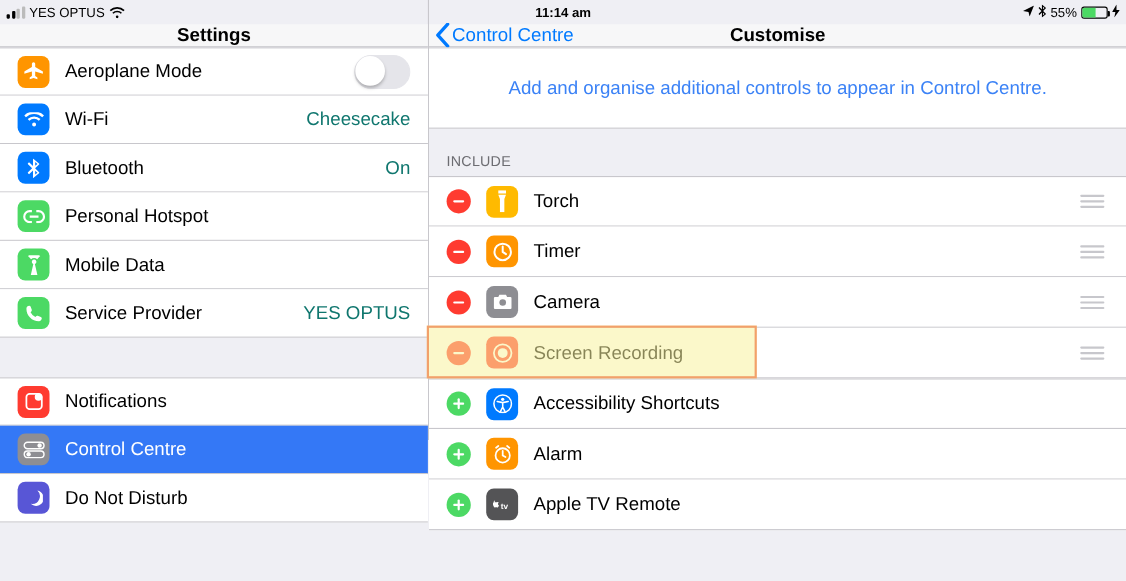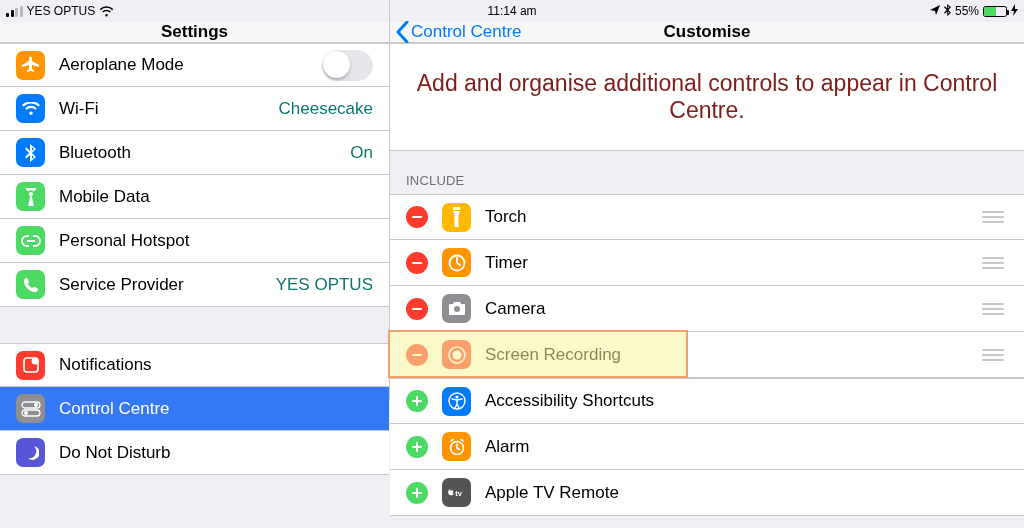"11:14 am" .status-center { font-weight: 400 -> 700 }
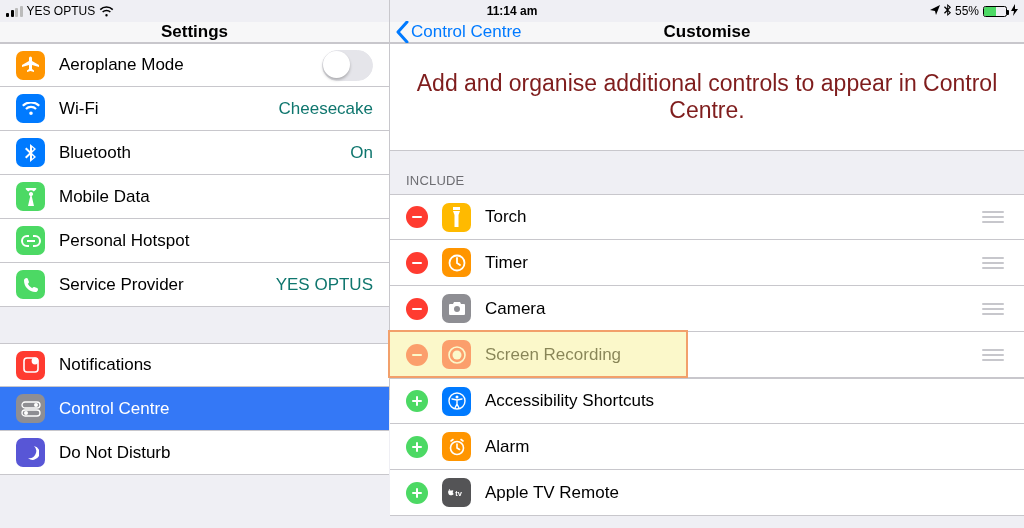"Add and organise additional controls" .intro { color: #7f1d1d -> #3b82f6; font-size: 23px -> 17px }
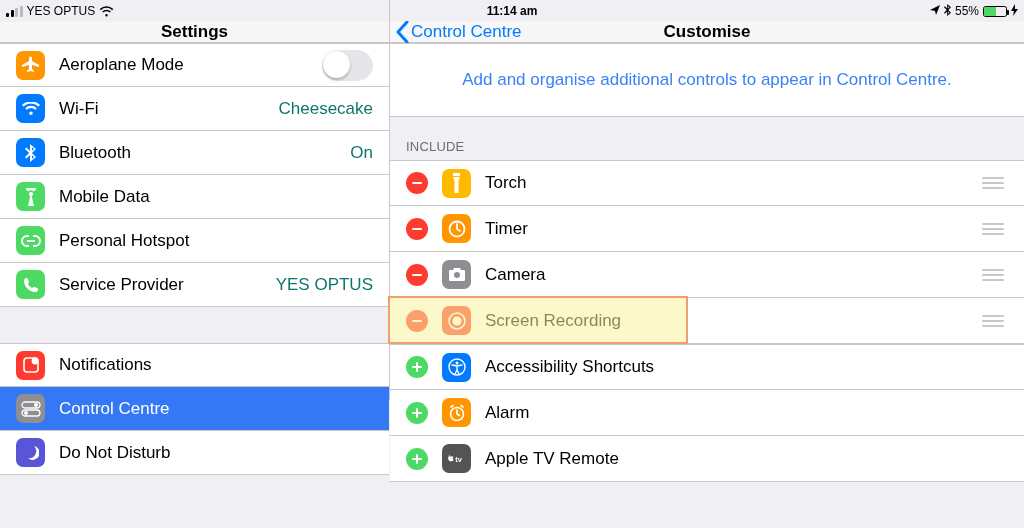"Mobile Data" div.row { order: before "Personal Hotspot" -> after "Personal Hotspot" }
